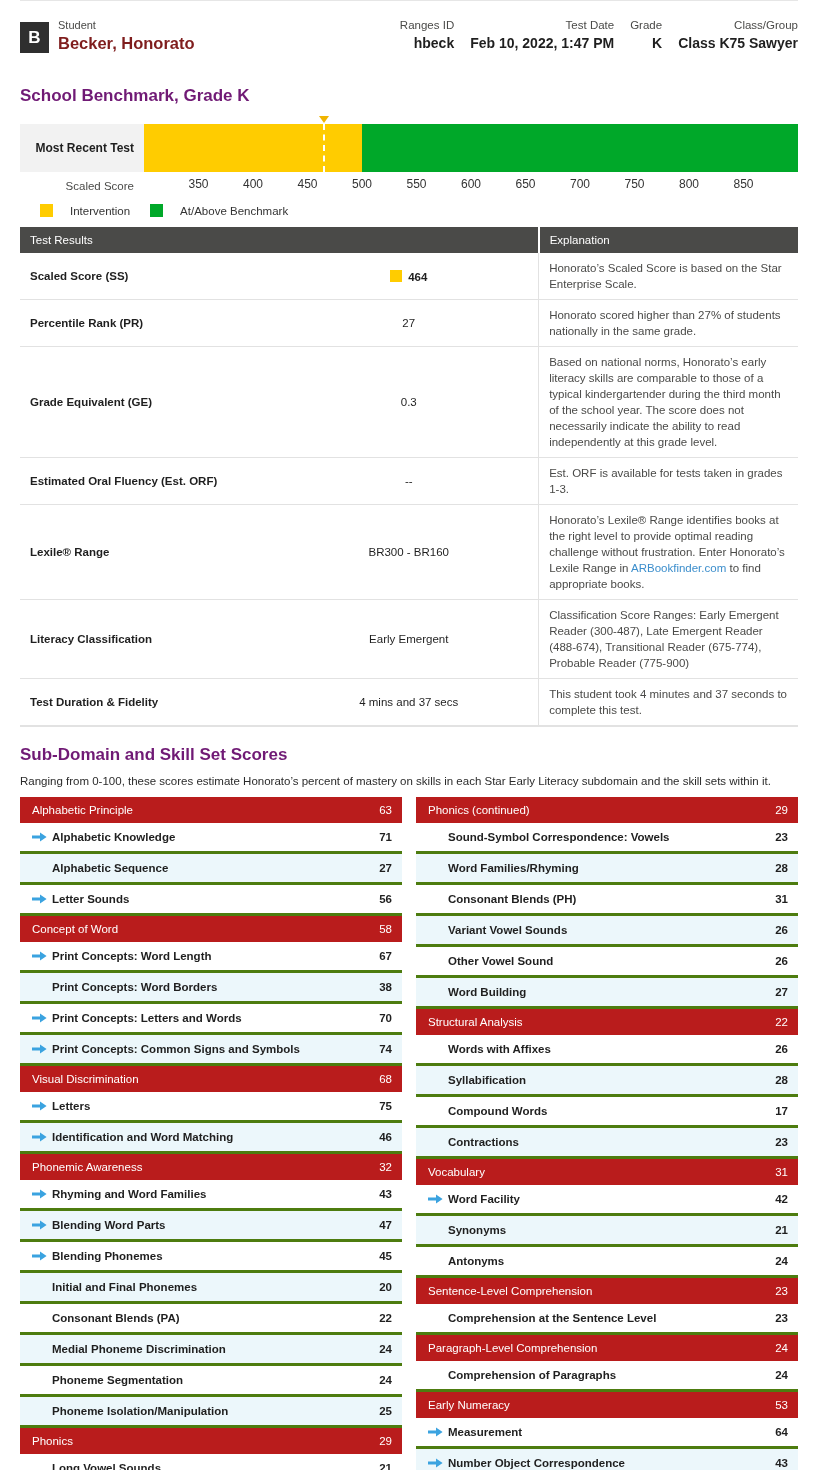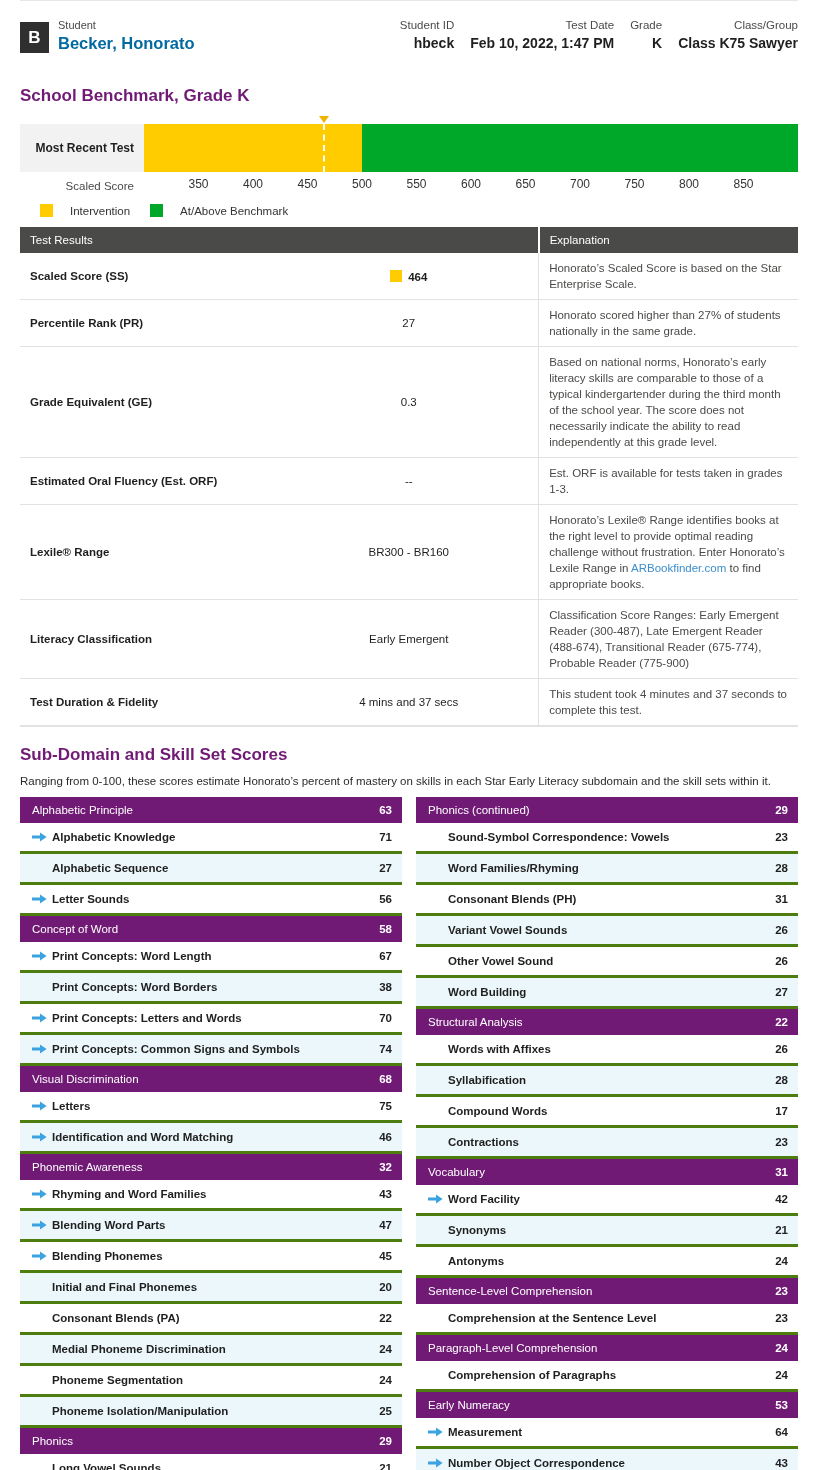"Student ID" div.meta-label { text: Student -> Ranges }
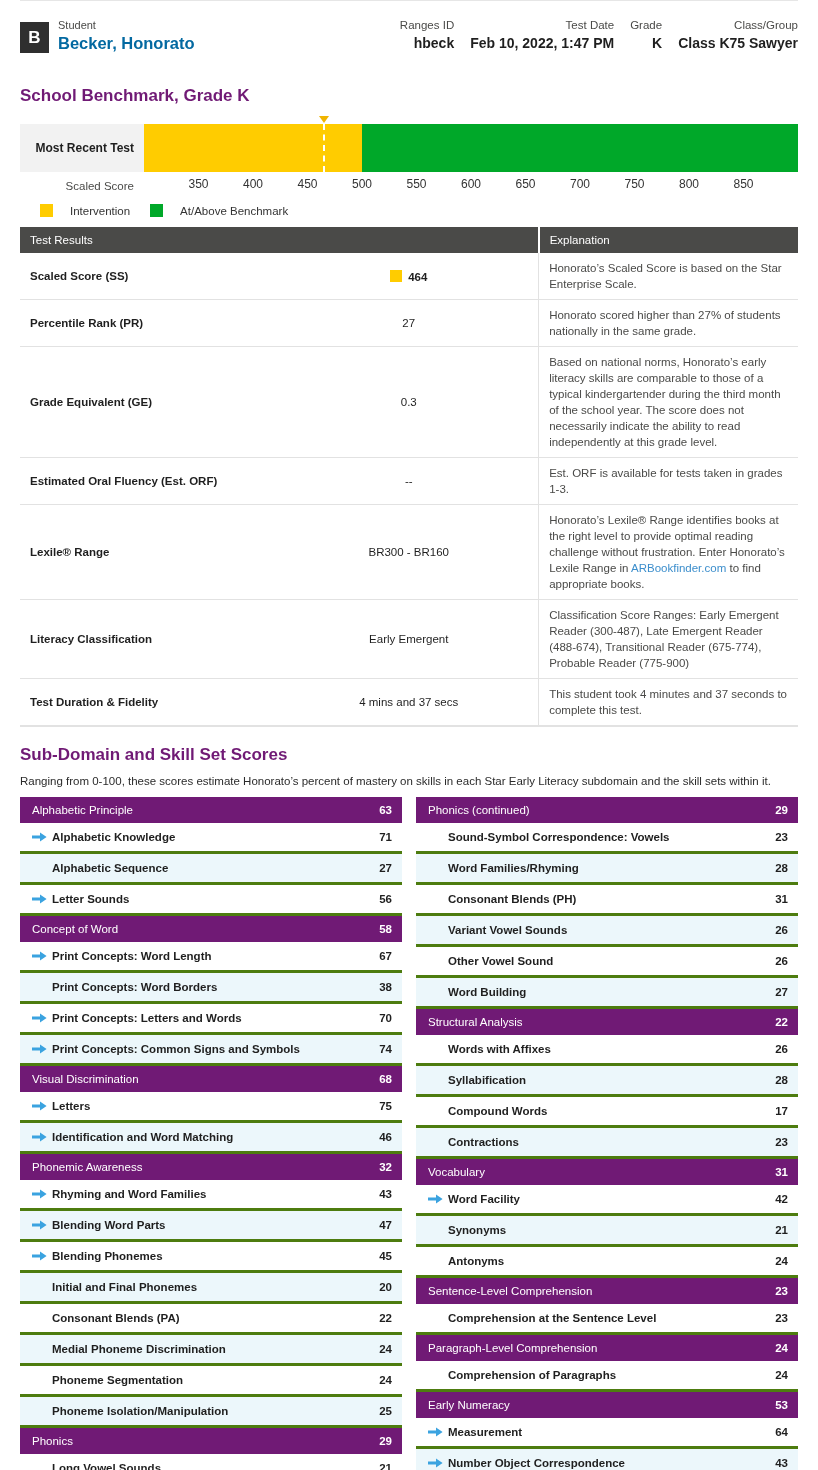"Becker, Honorato" .stu-name { color: #0369a1 -> #7f1d1d }
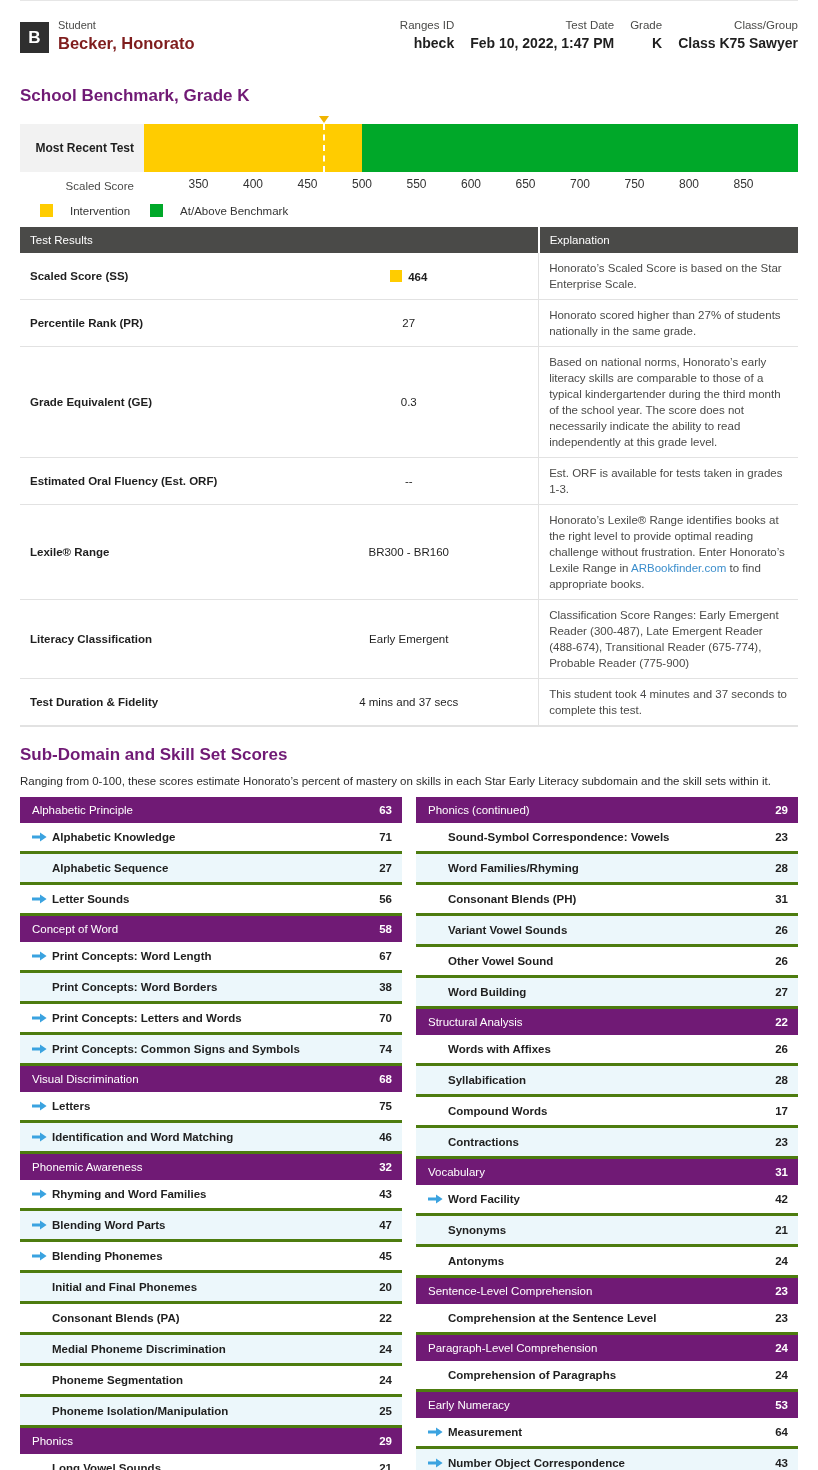"Alphabetic Principle" .grp { background: #701a75 -> #b91c1c }
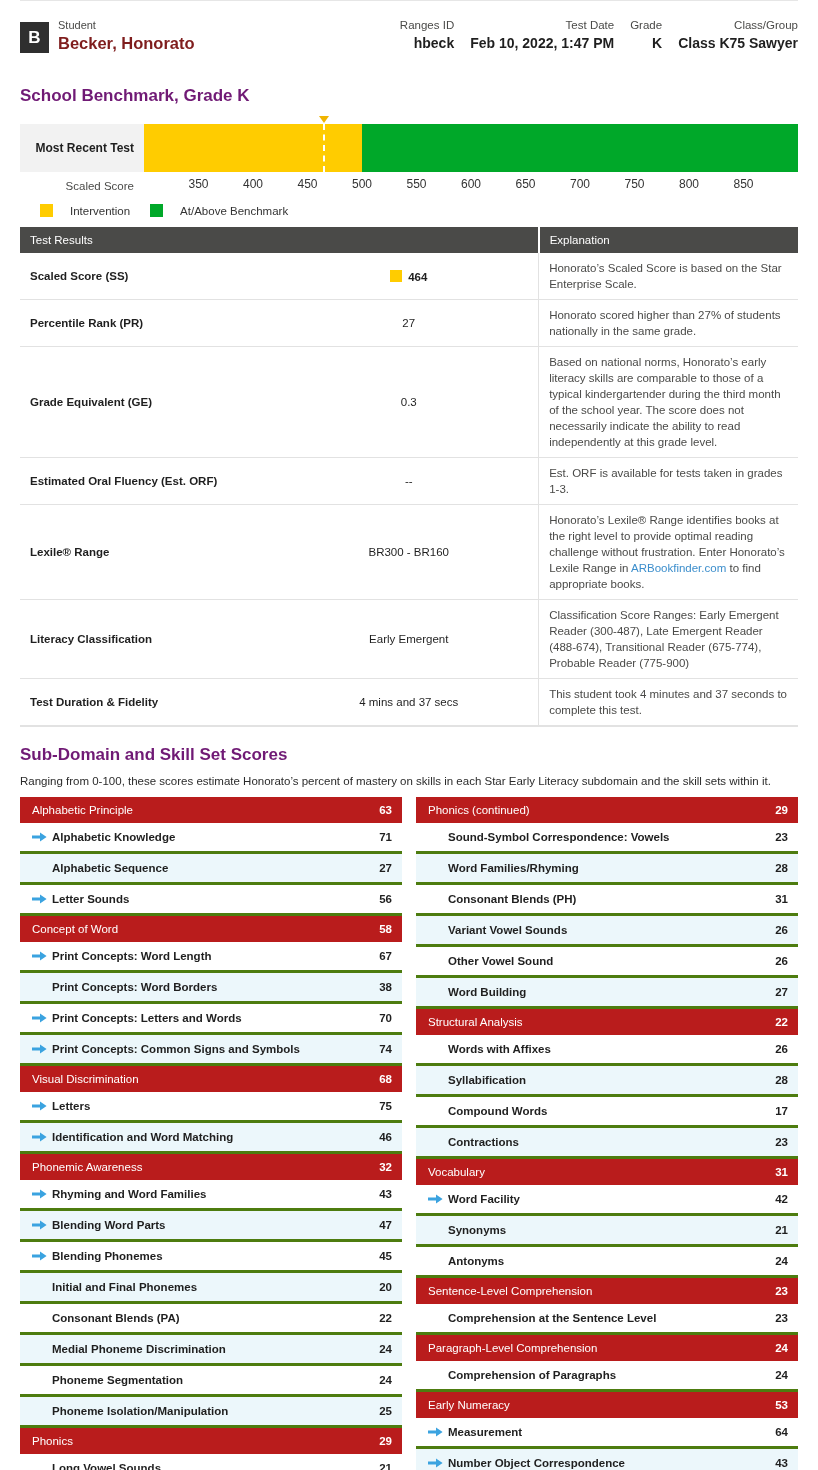"63" .grp .gscore { font-weight: bold -> normal }
